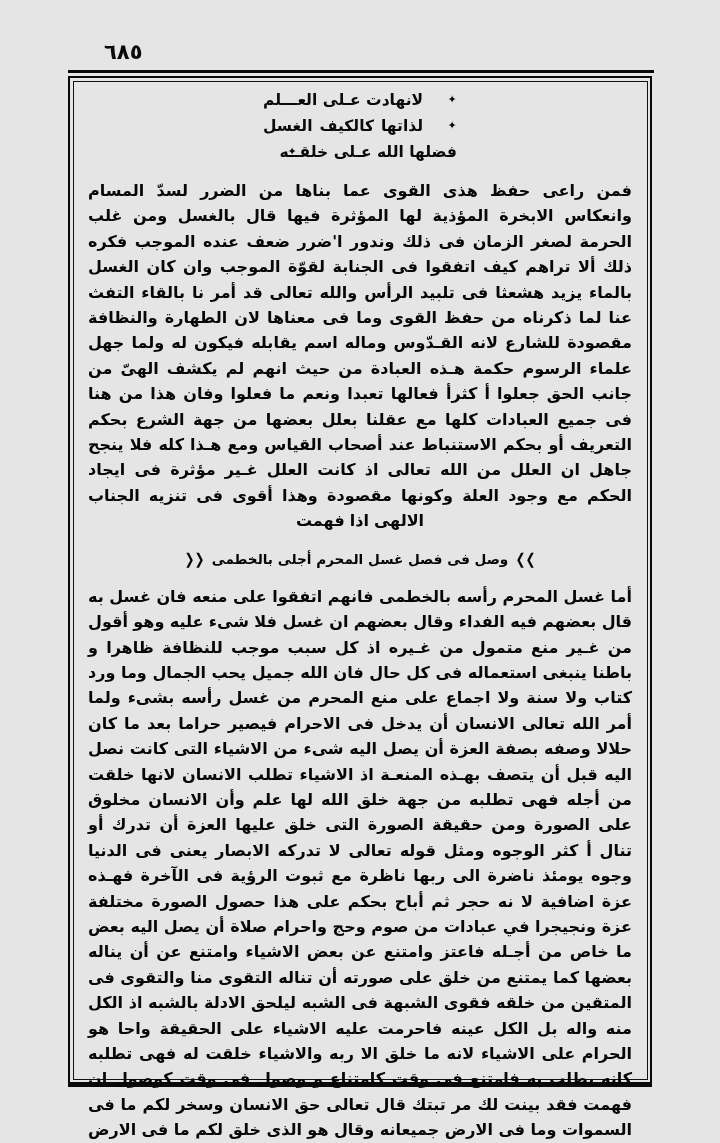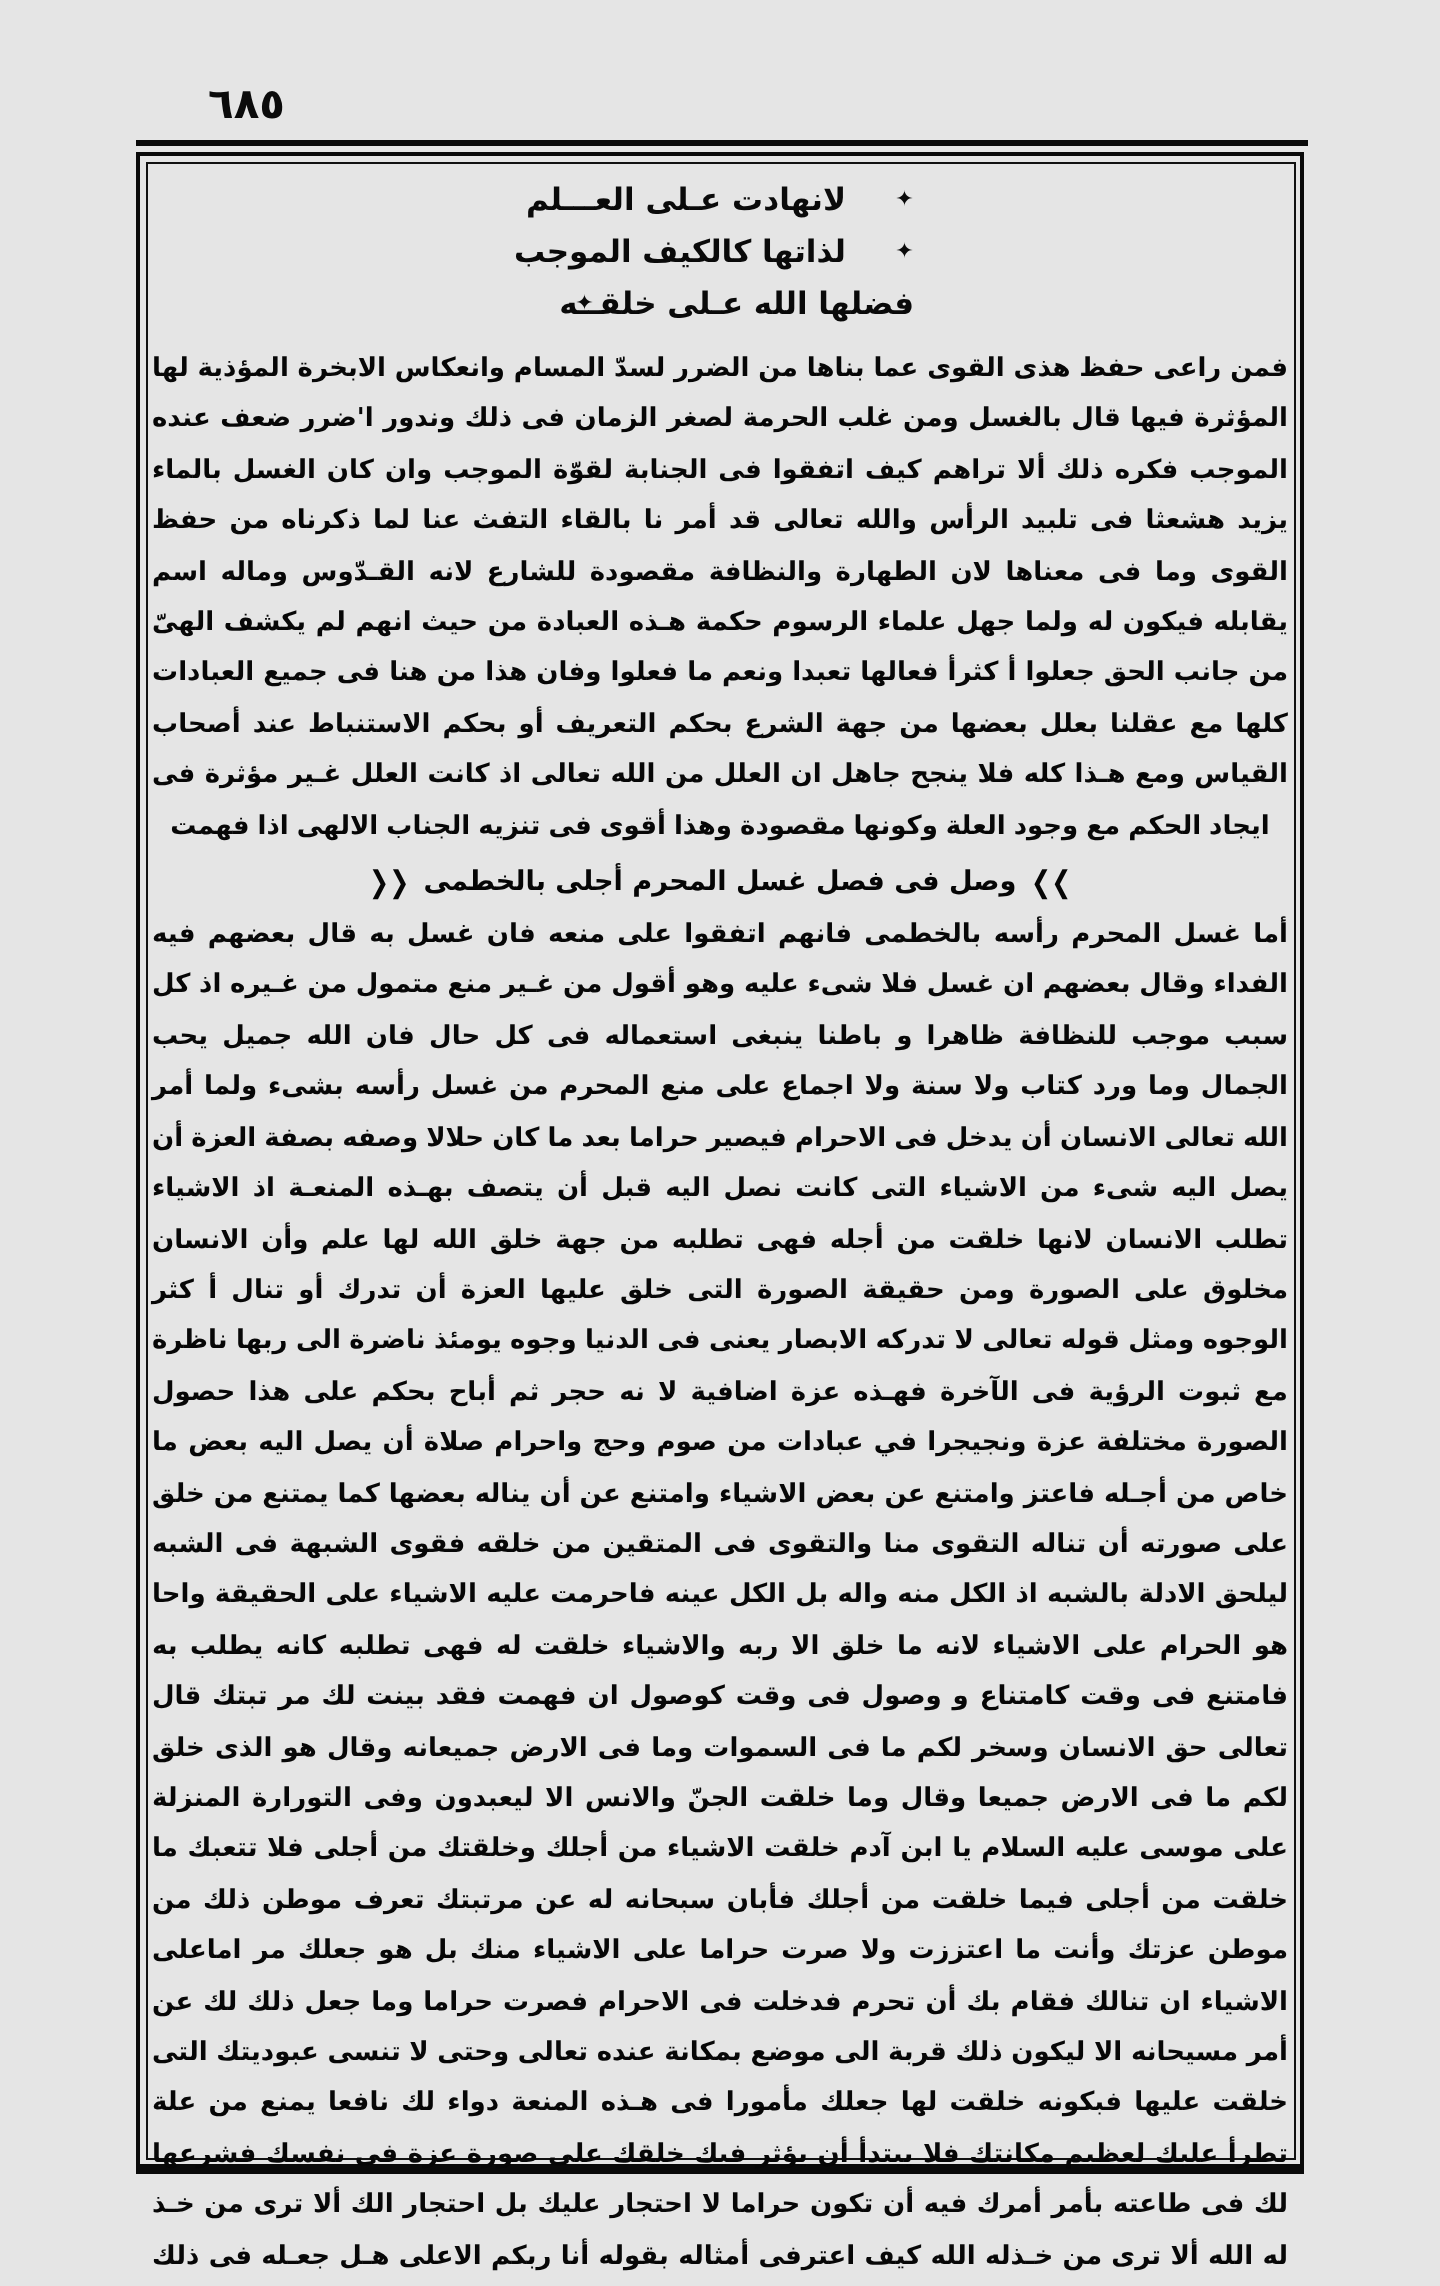"لذاتها كالكيف الموجب" span.hemistich { text: الموجب -> الغسل }
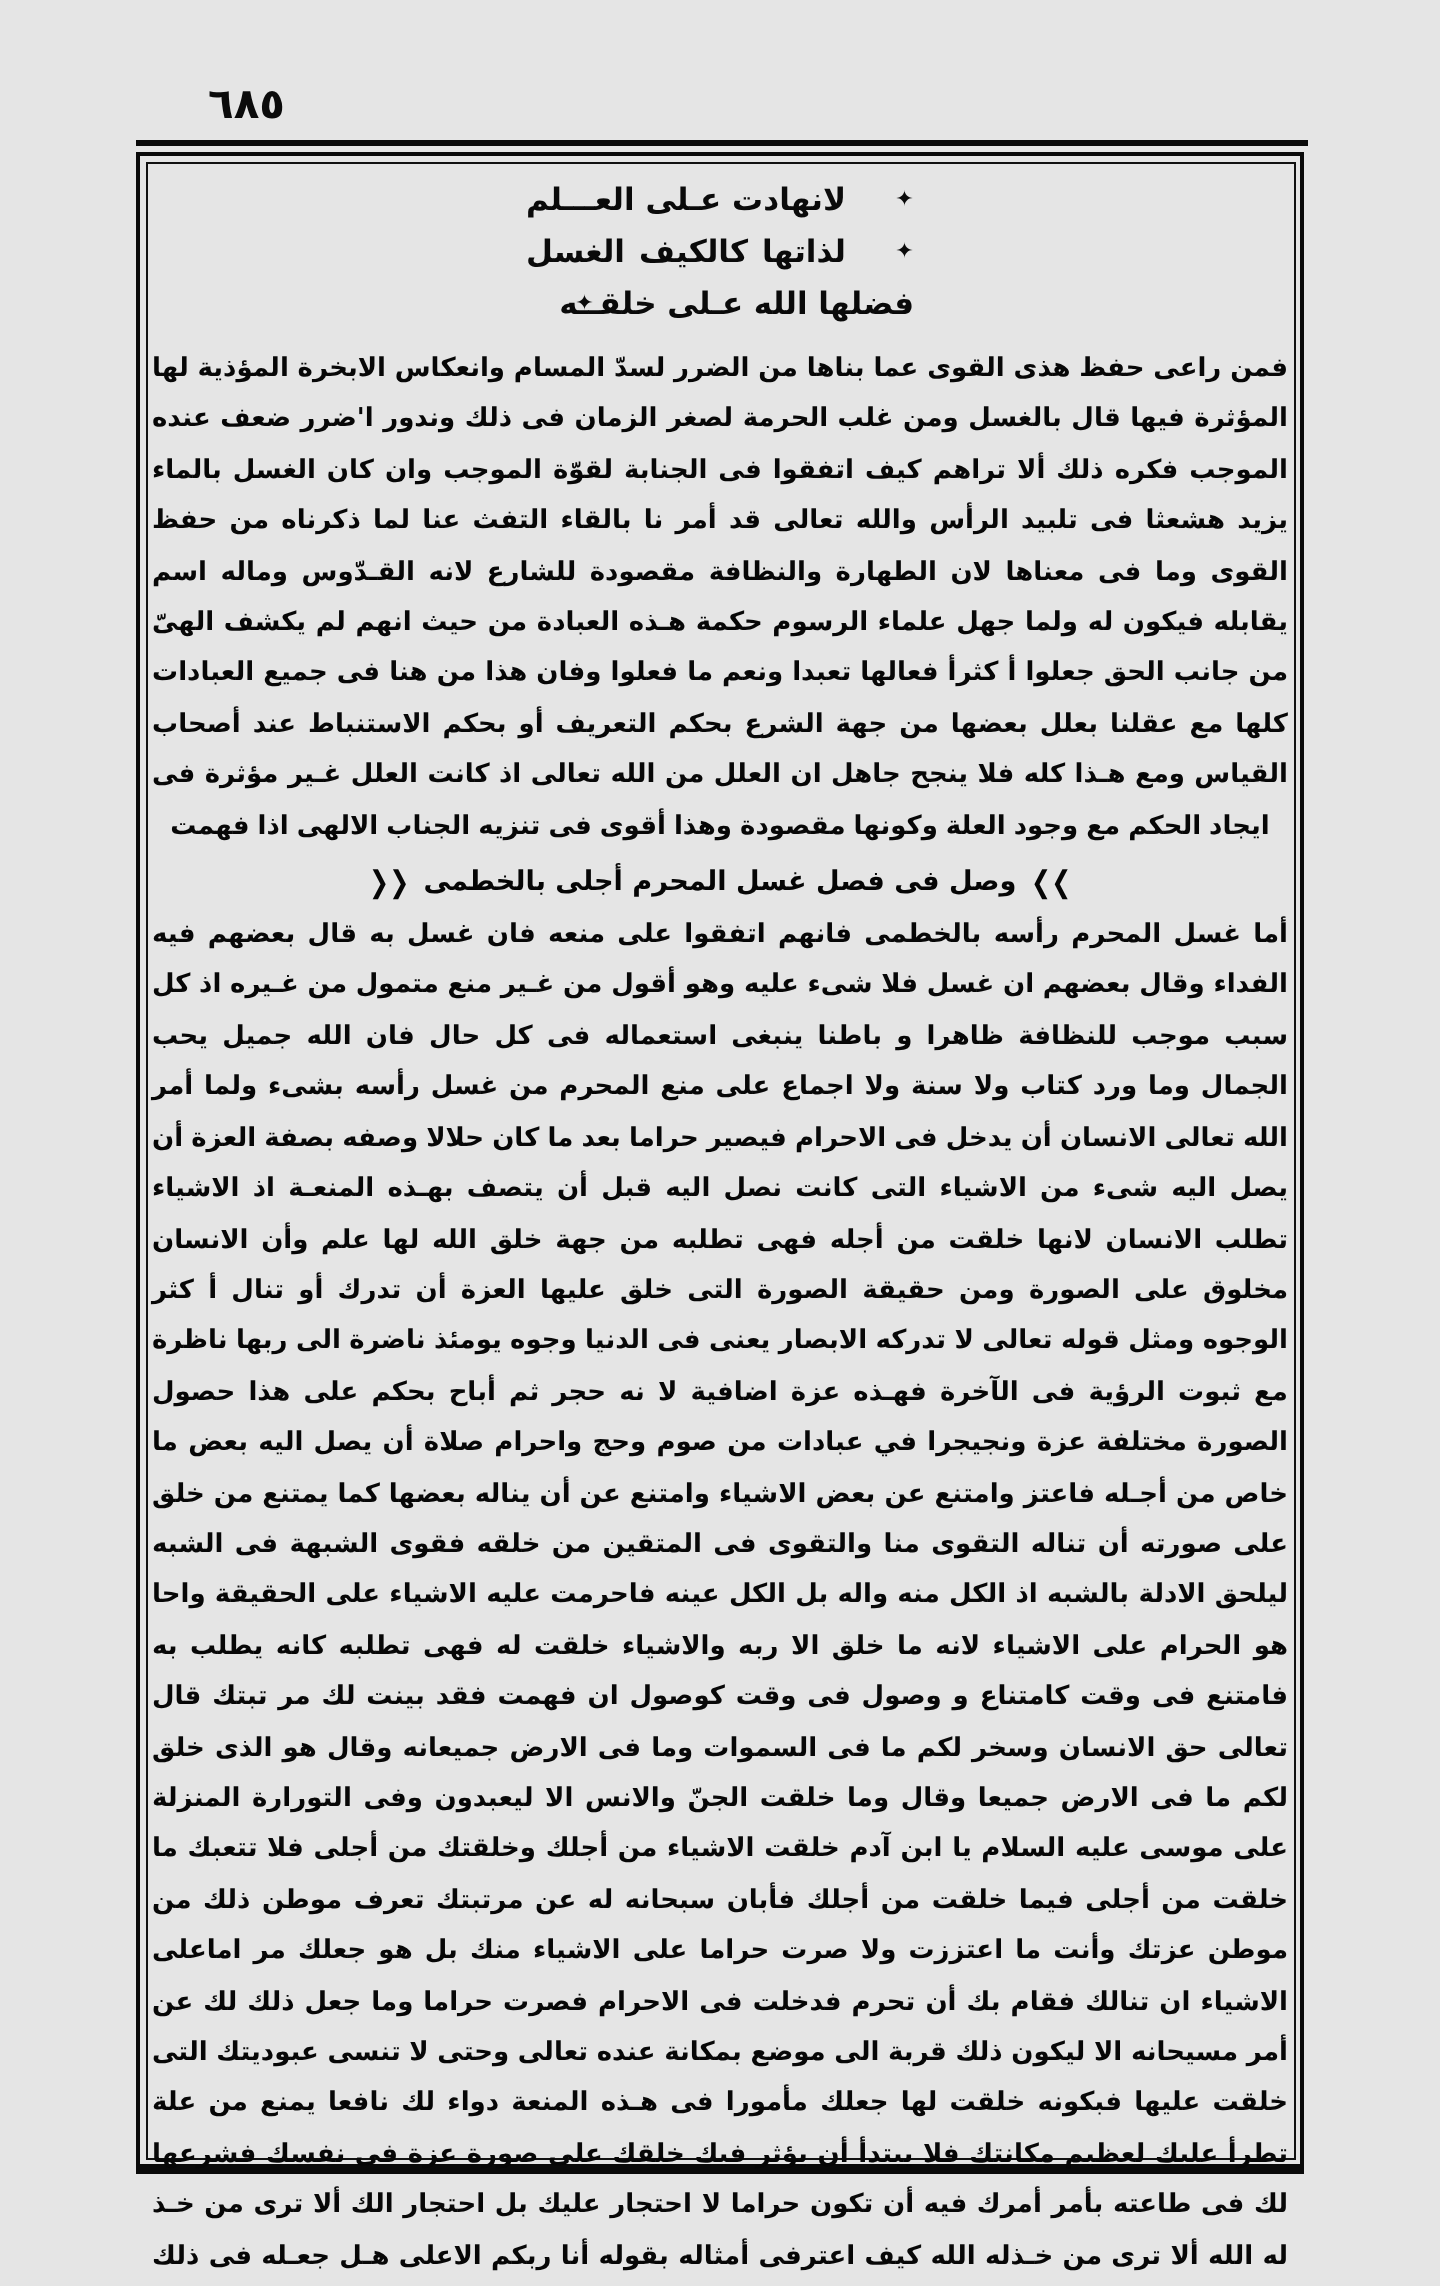"فمن راعى حفظ هذى القوى" .body-par { font-size: 13px -> 16px; margin: 0 -> 12px }
